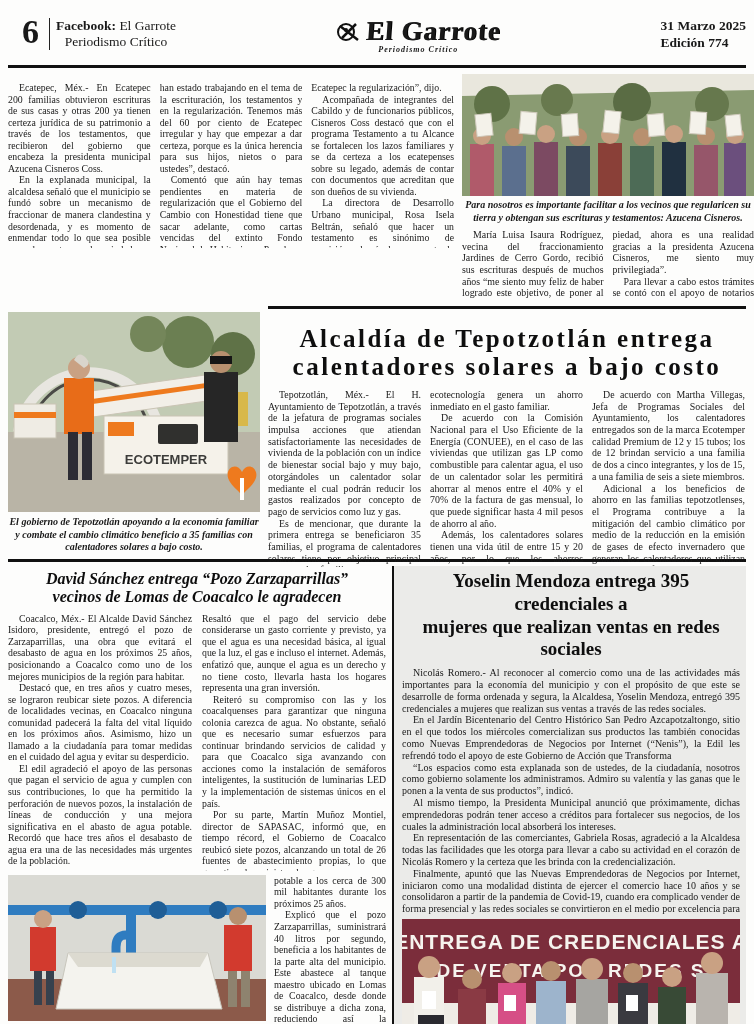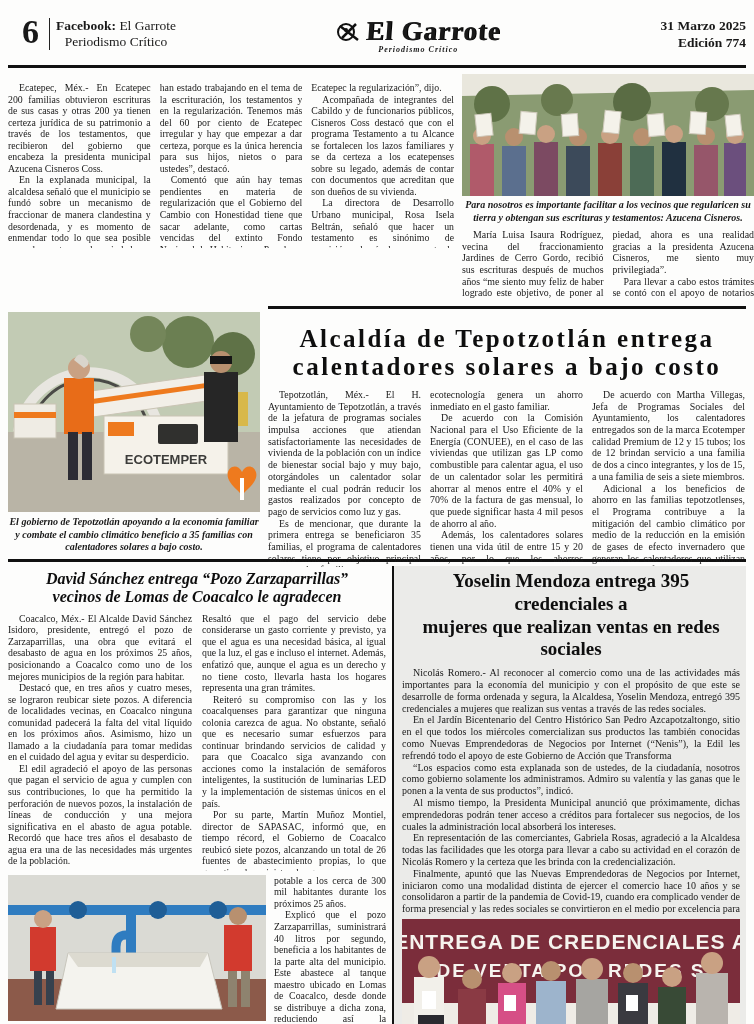"31 Marzo 2025" .mh-right { text-align: right -> none }
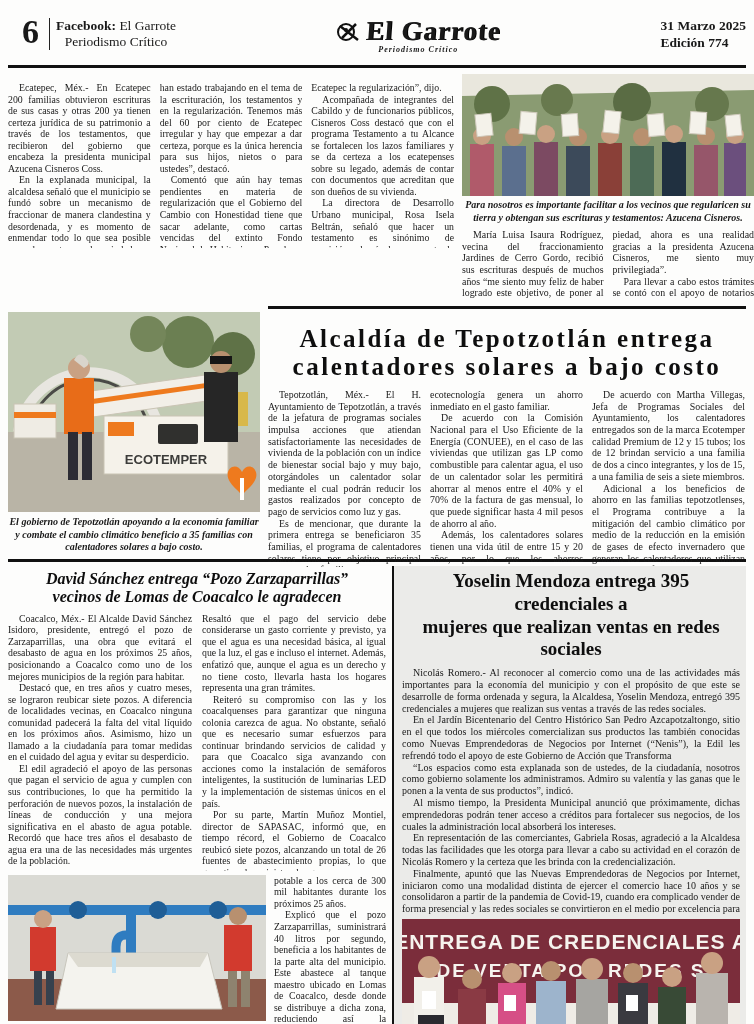"Resaltó que el pago del" p { text: trámites -> inversión }
